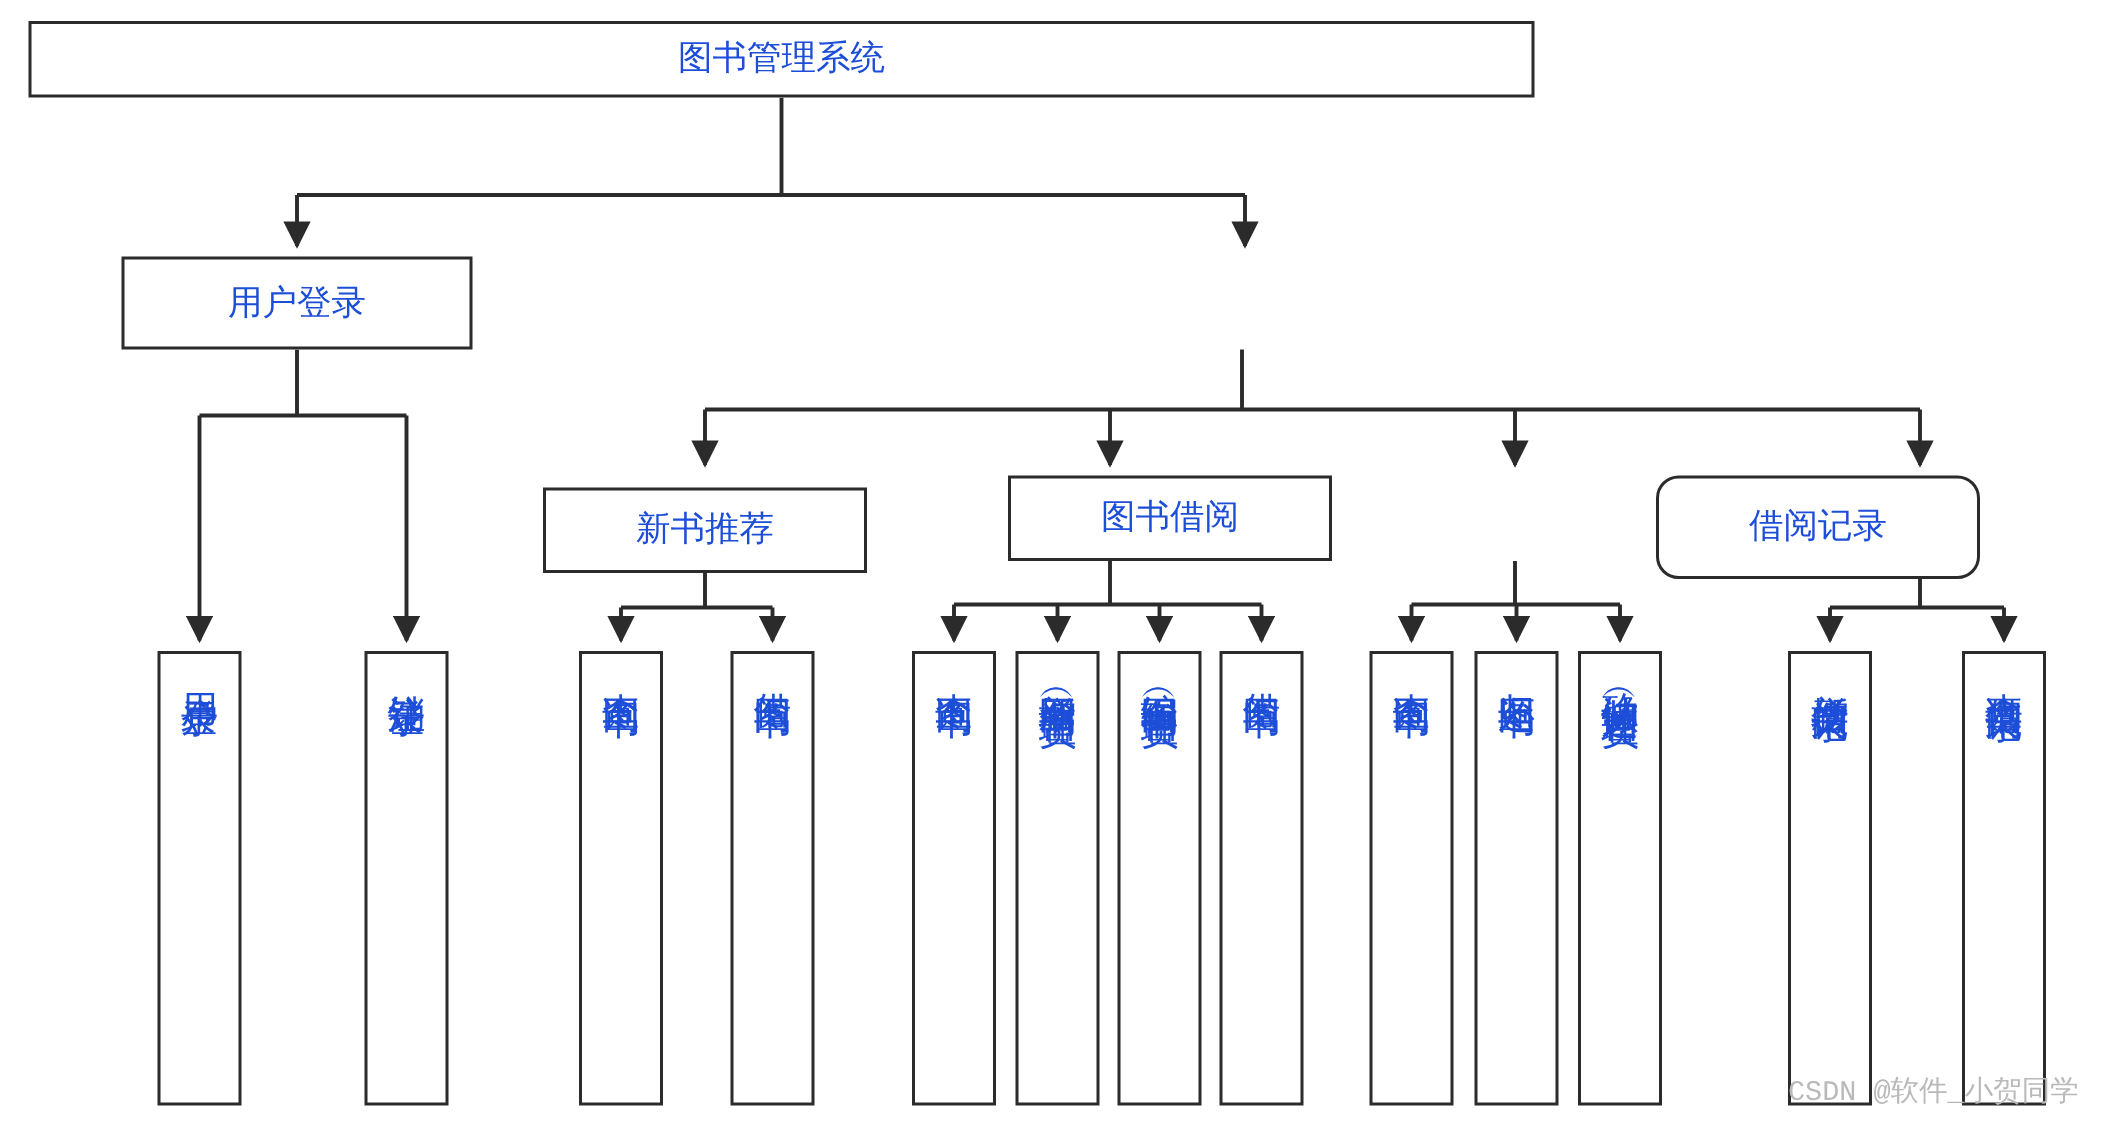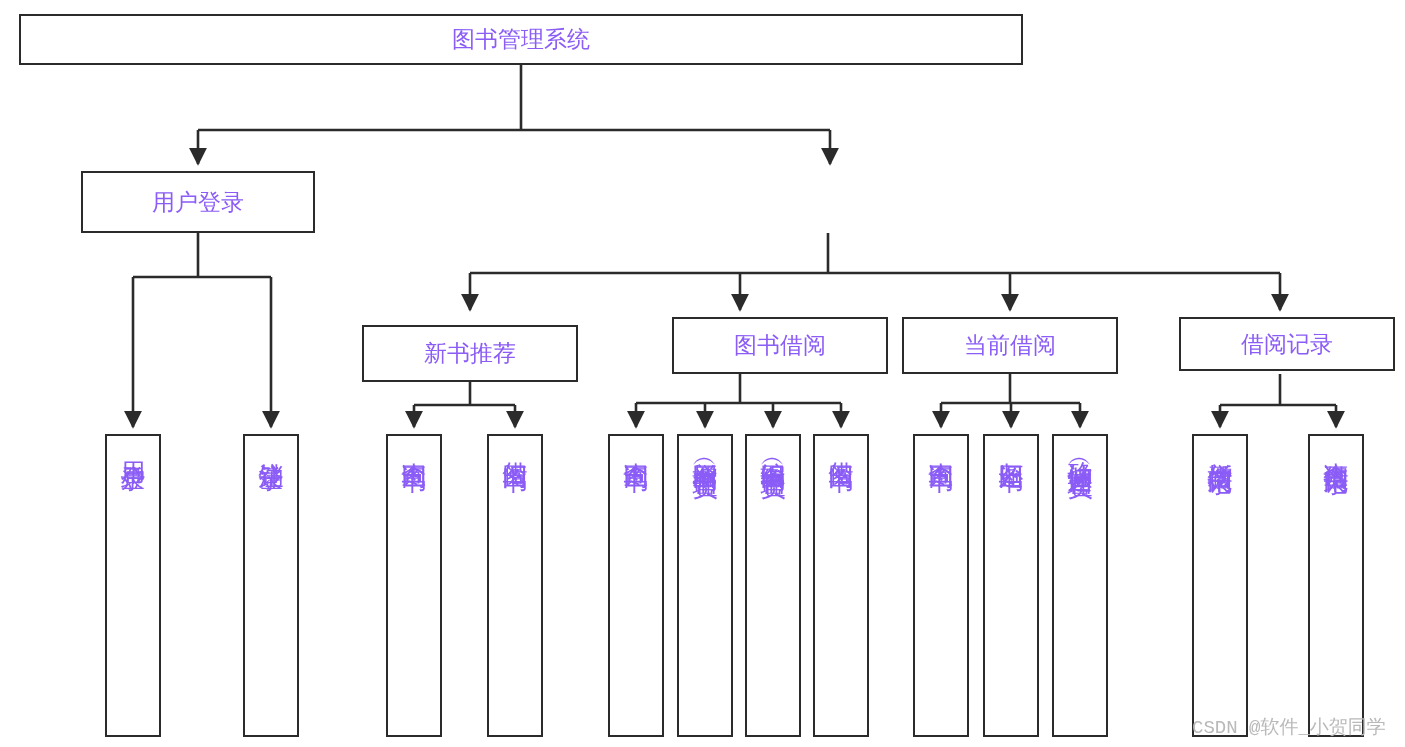"图书管理系统" .node { color: #8b5cf6 -> #1d4ed8 }
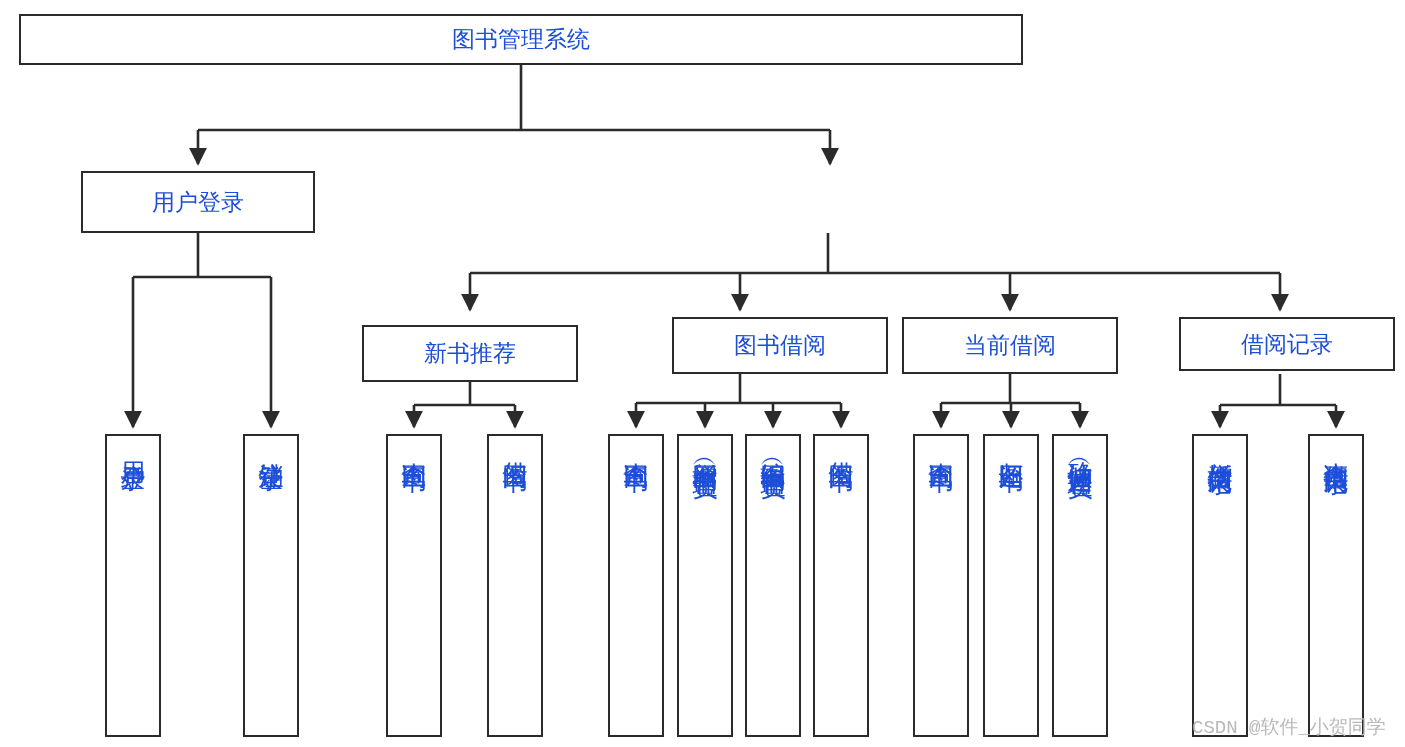"当前借阅" div.node { html: <div> <span>当前借阅</span> </div> -> none }
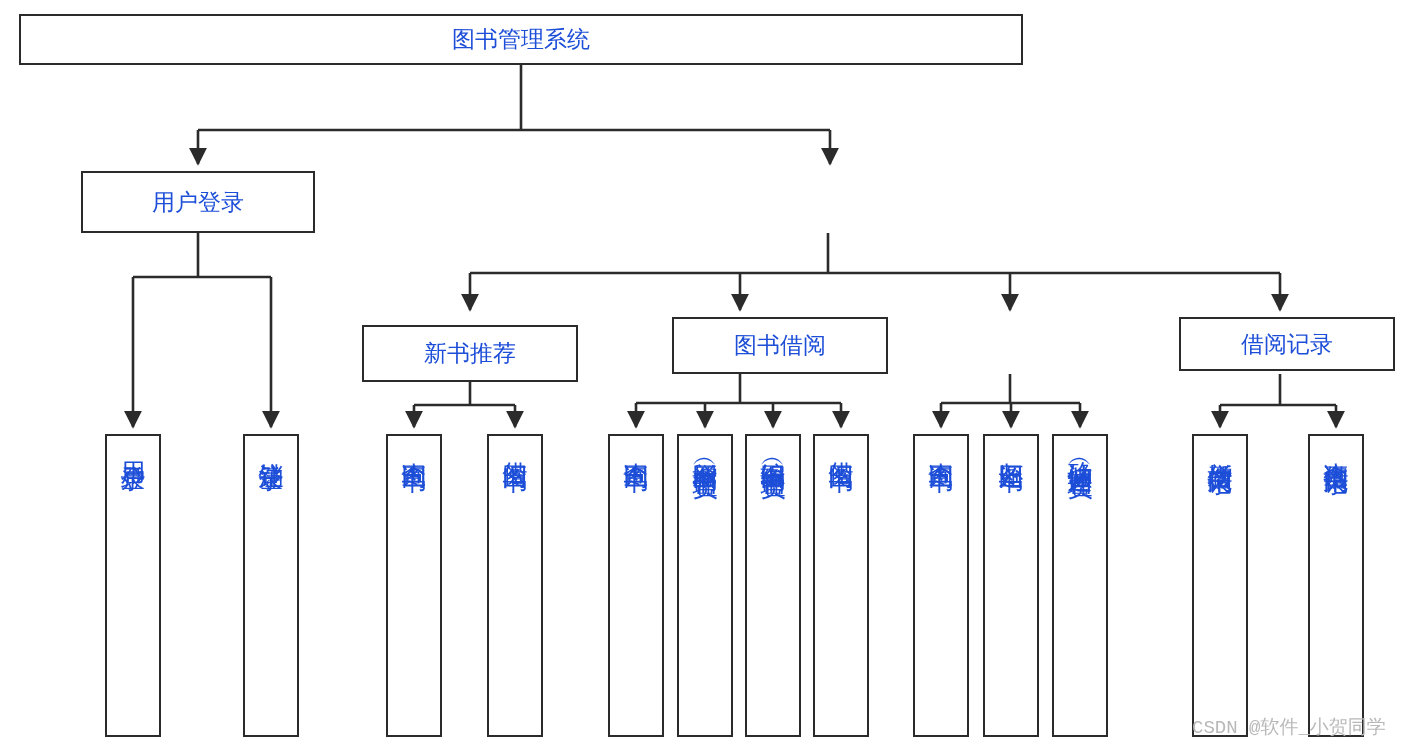"借阅记录" div.node { border-radius: none -> 15px; height: 54px -> 69px; left: 1179px -> 1104px }
